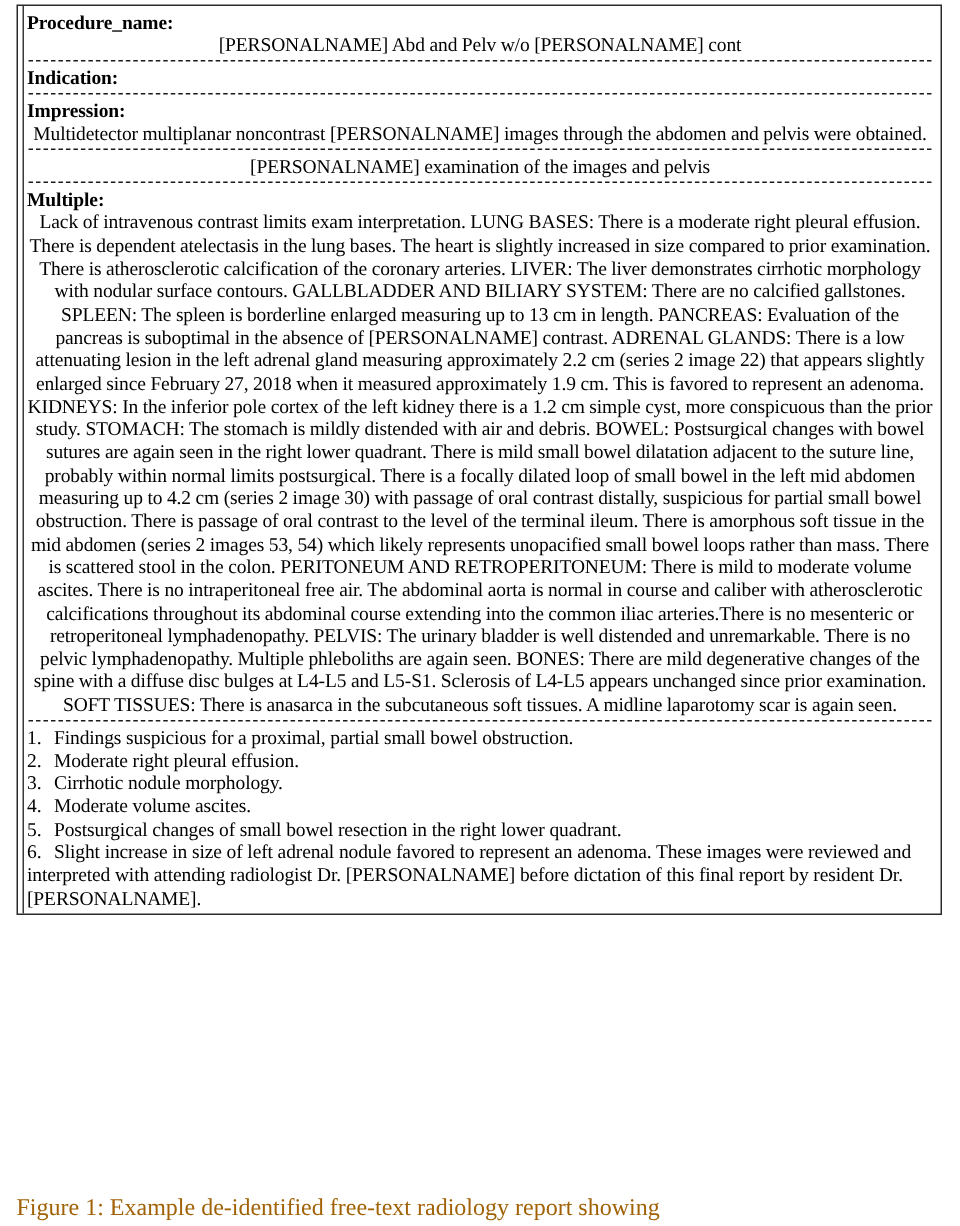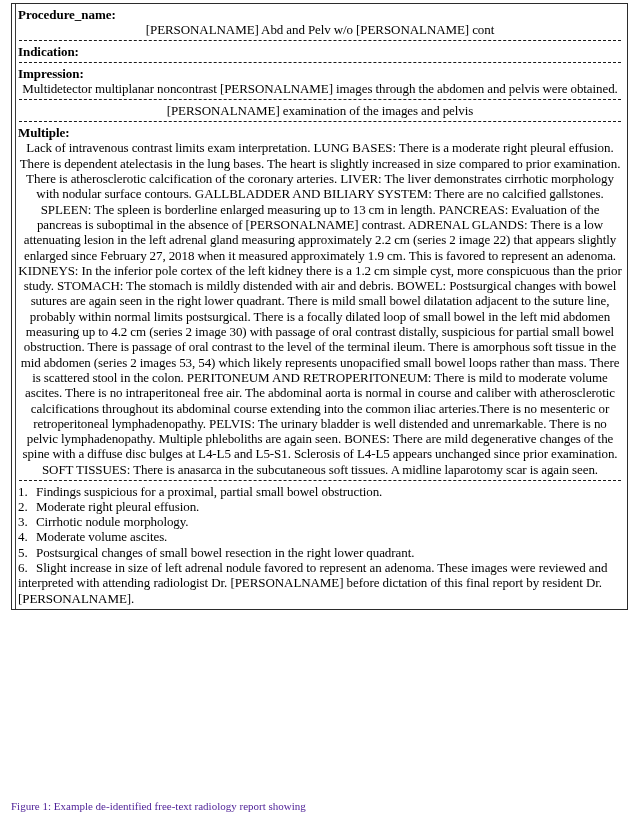"Figure 1: Example de-identified" .caption { color: #4c1d95 -> #a16207; font-size: 11px -> 16px }
